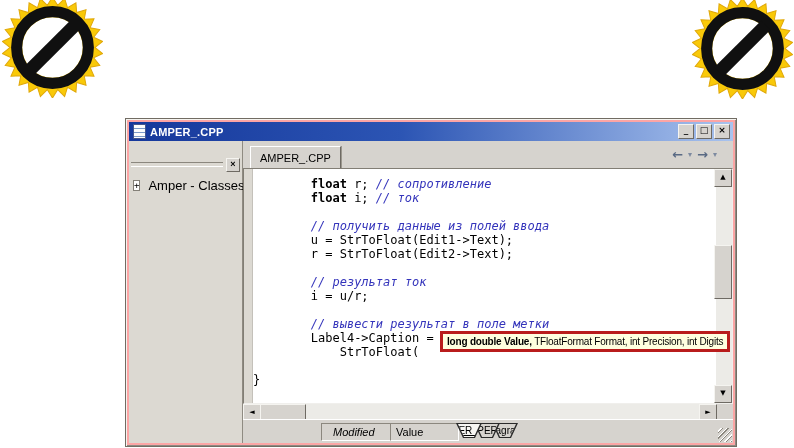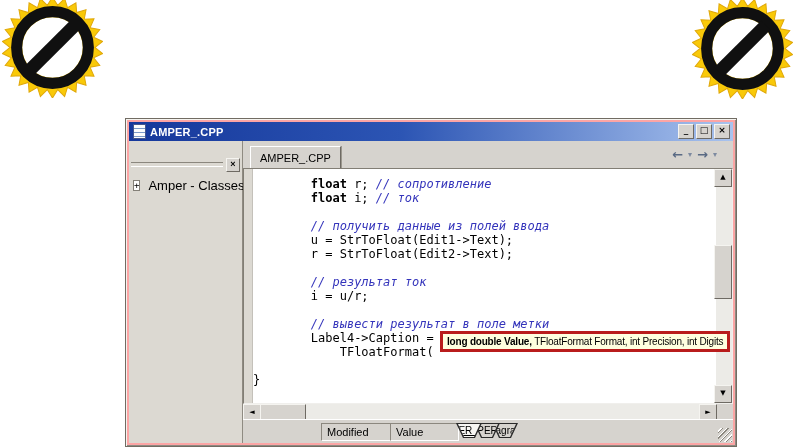"TFloatFormat(" span.seg-p { text: TFloatFormat -> StrToFloat }
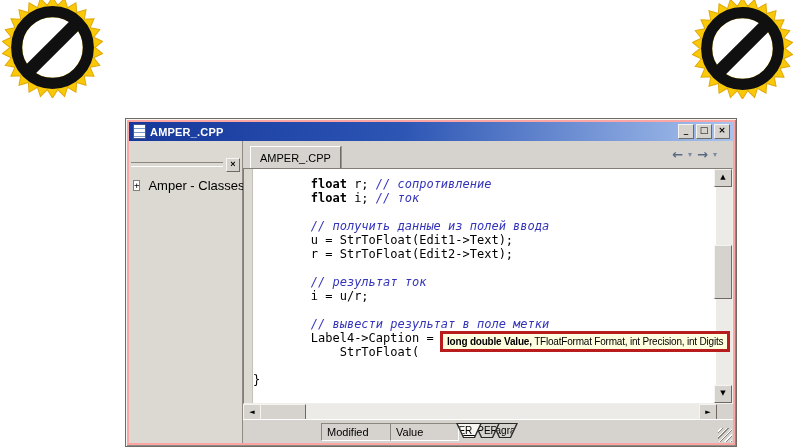"Modified" .cell-mod { font-style: none -> italic; padding-left: 5px -> 11px }
